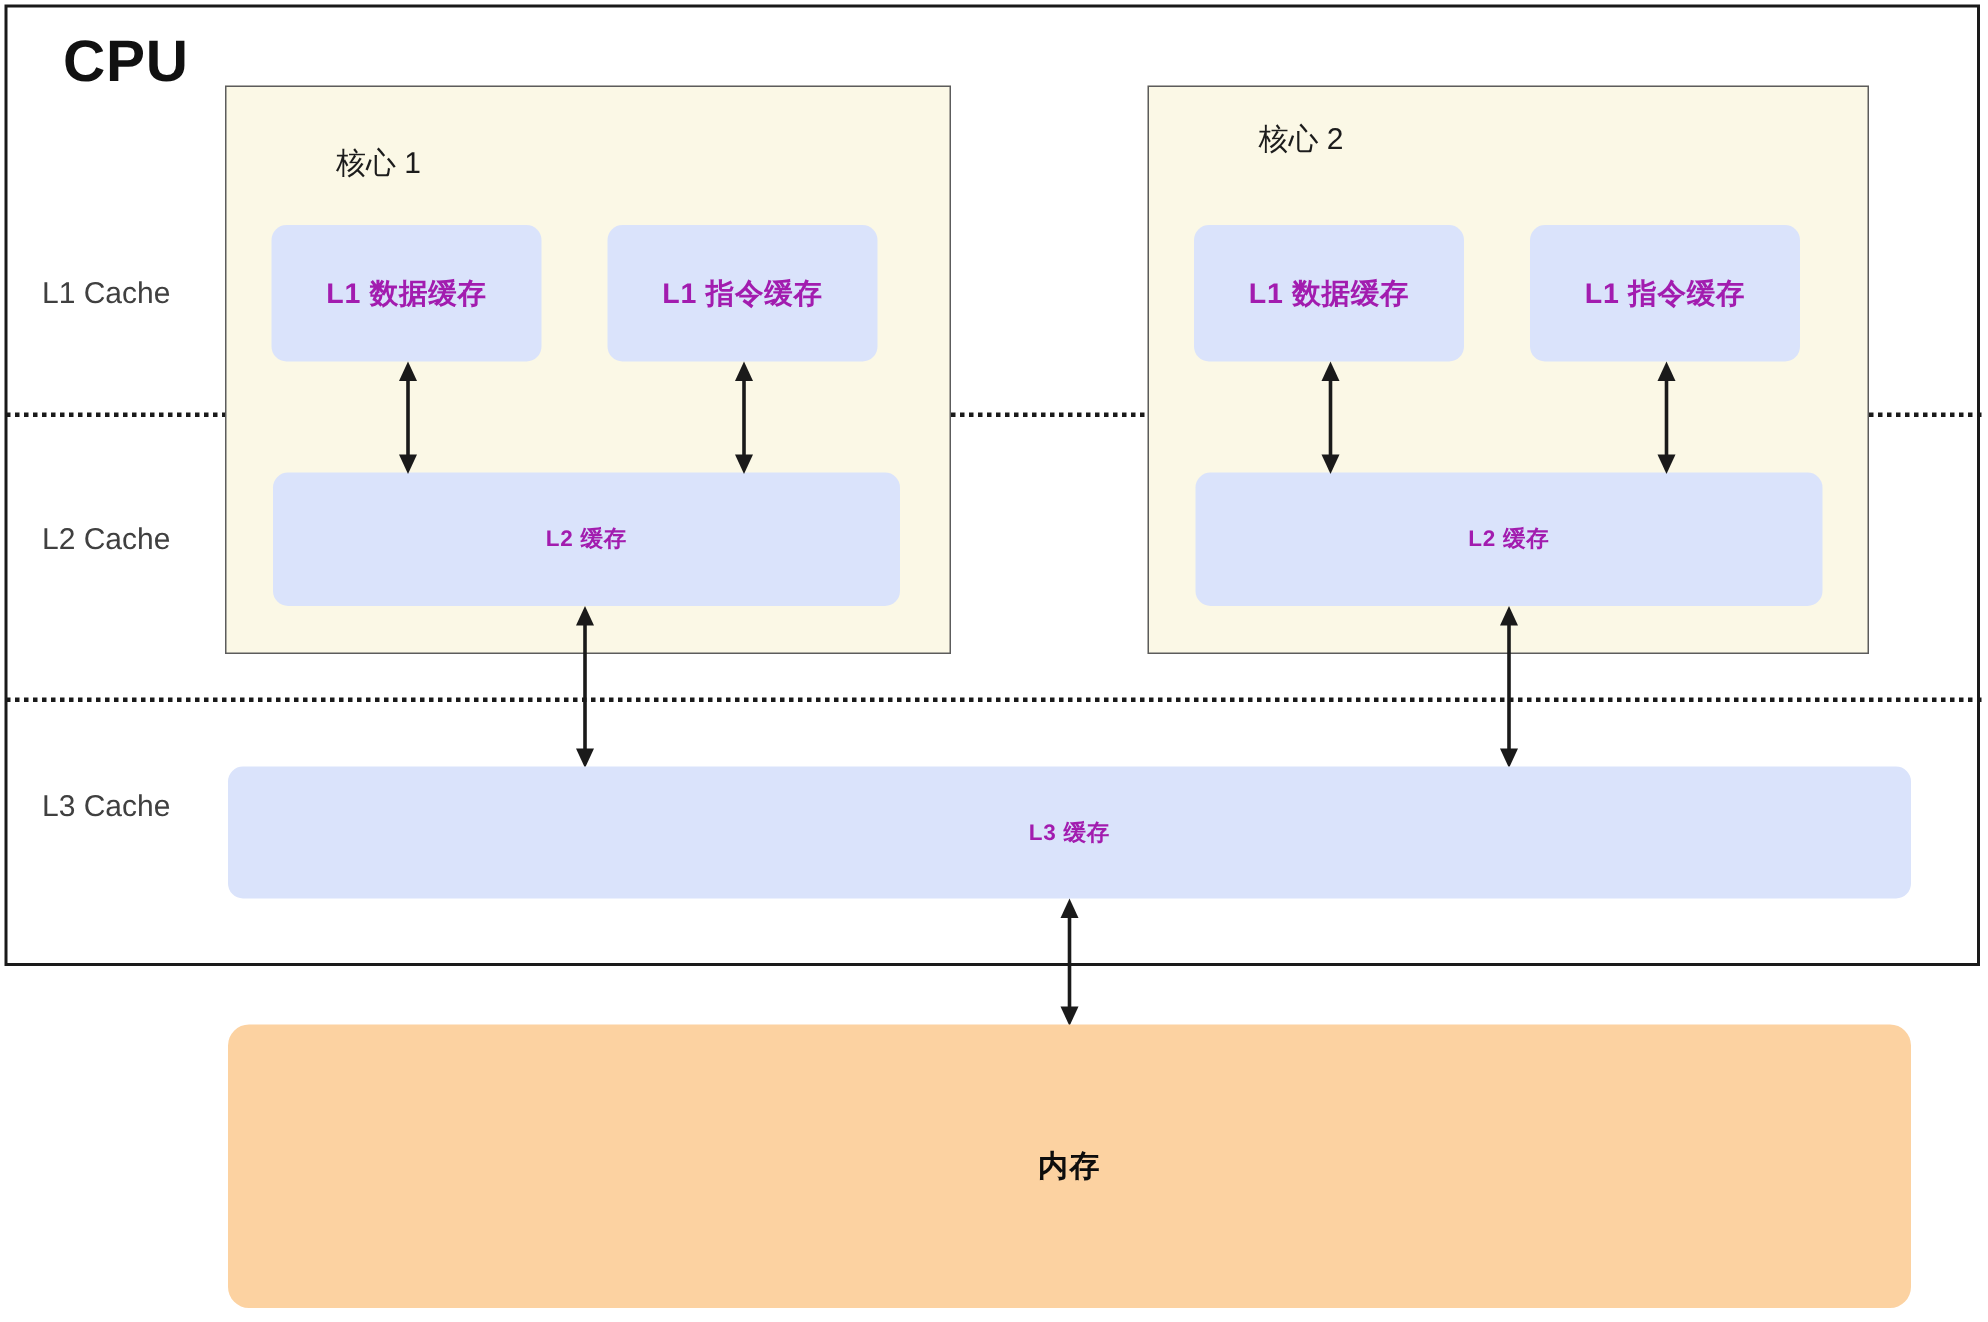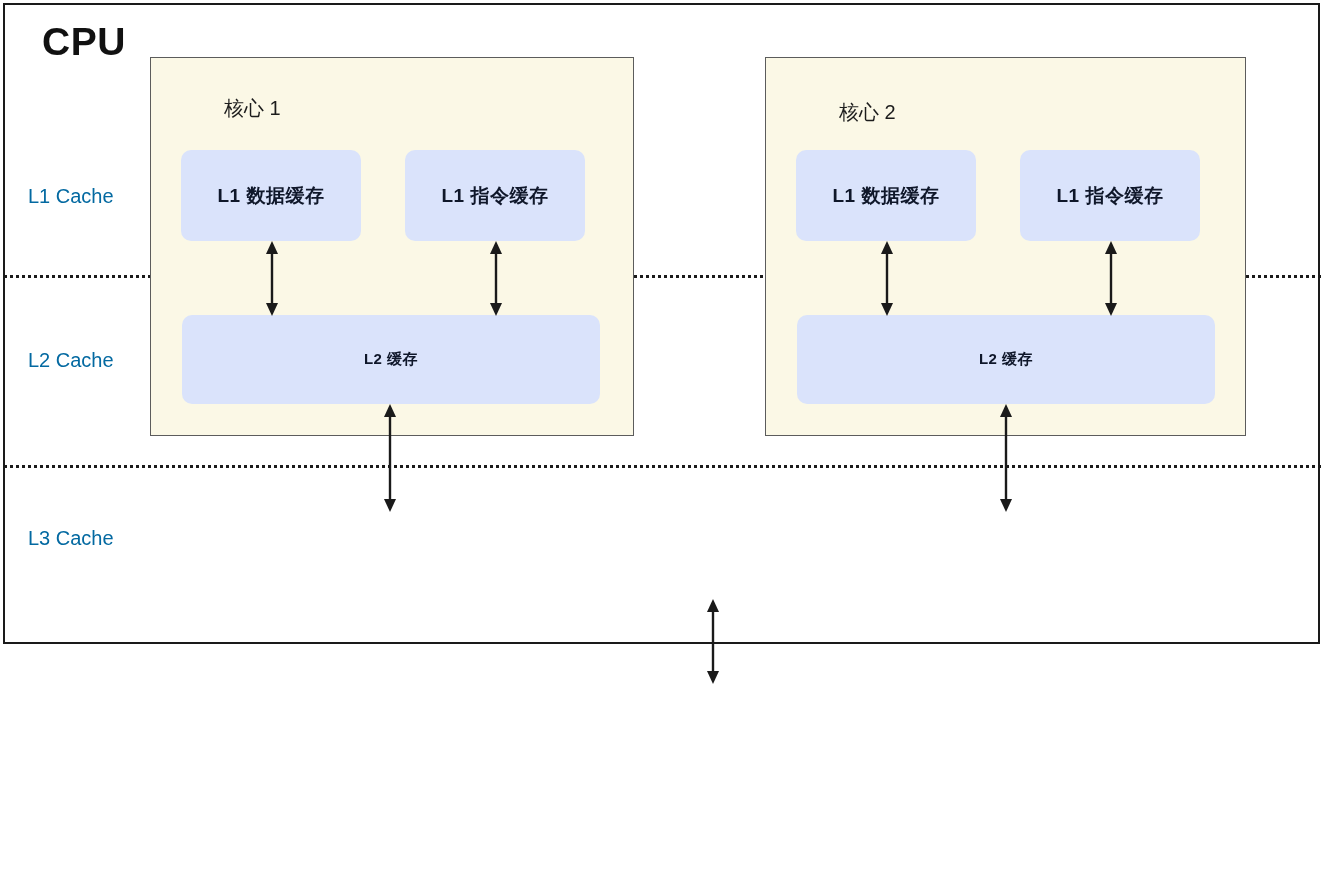"核心 2" div.core-label { top: 99px -> 79px }
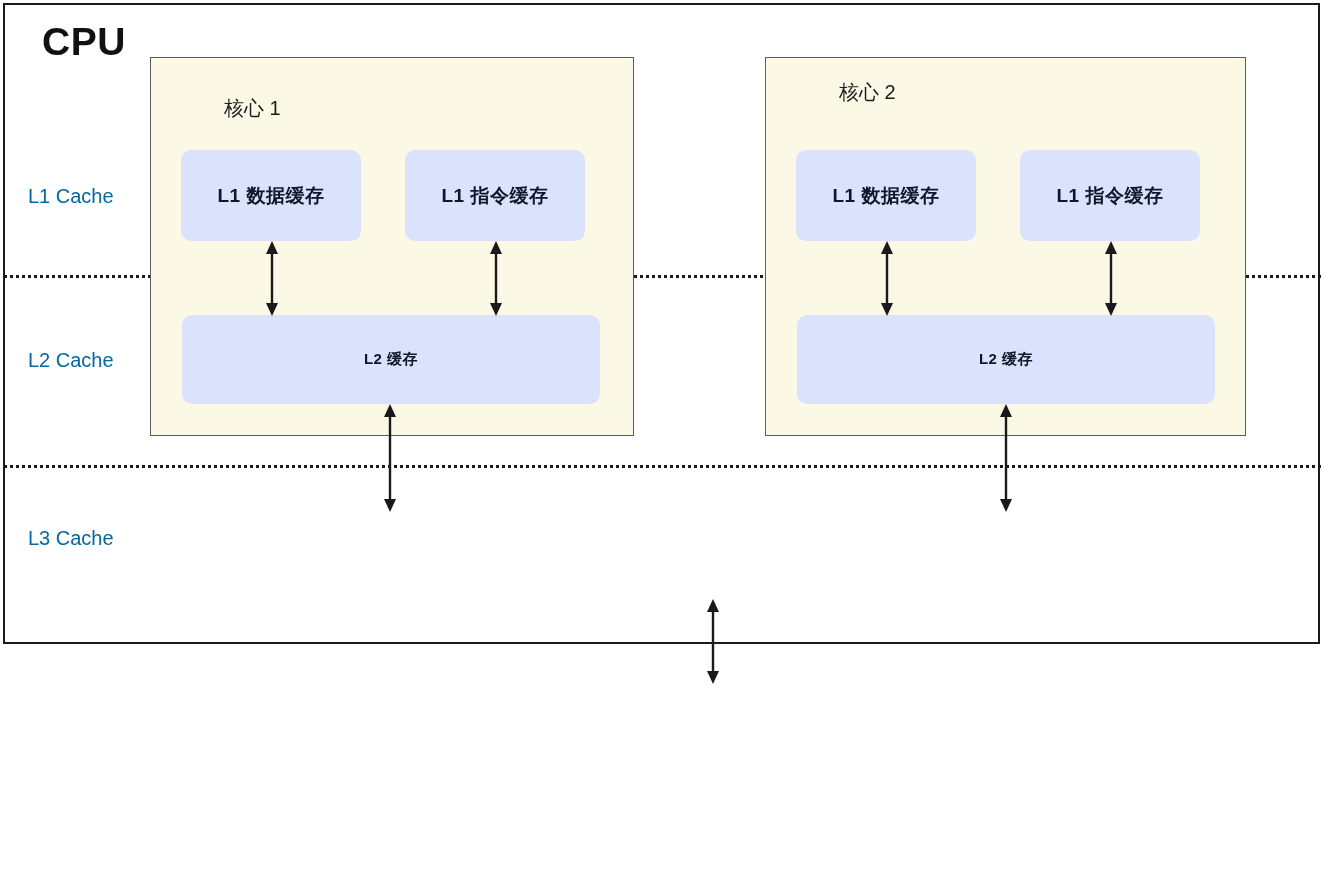"L1 Cache" .tier-label { color: #0369a1 -> #404040 }
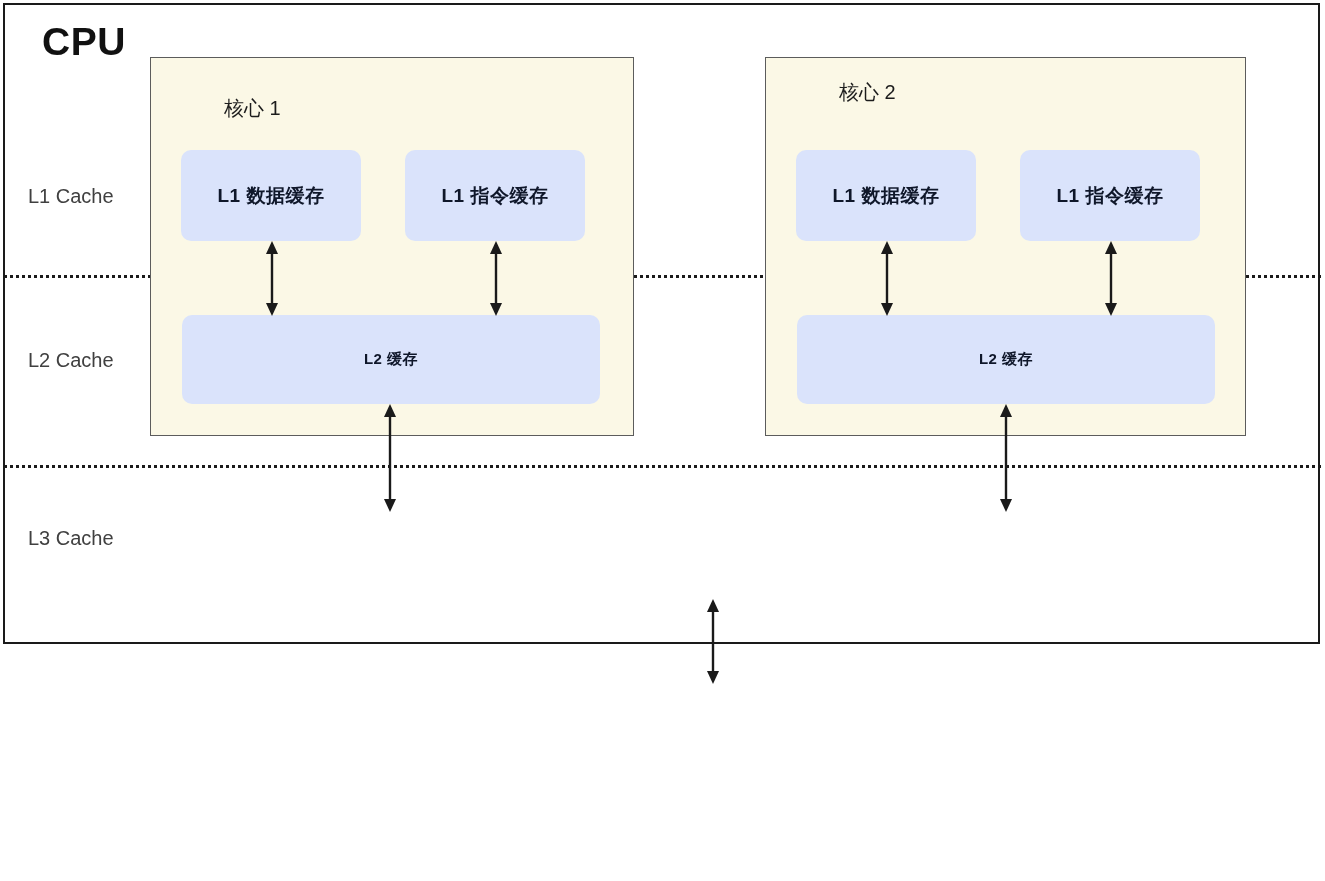"L1 数据缓存" .cache-block span { color: #0f172a -> #a21caf }
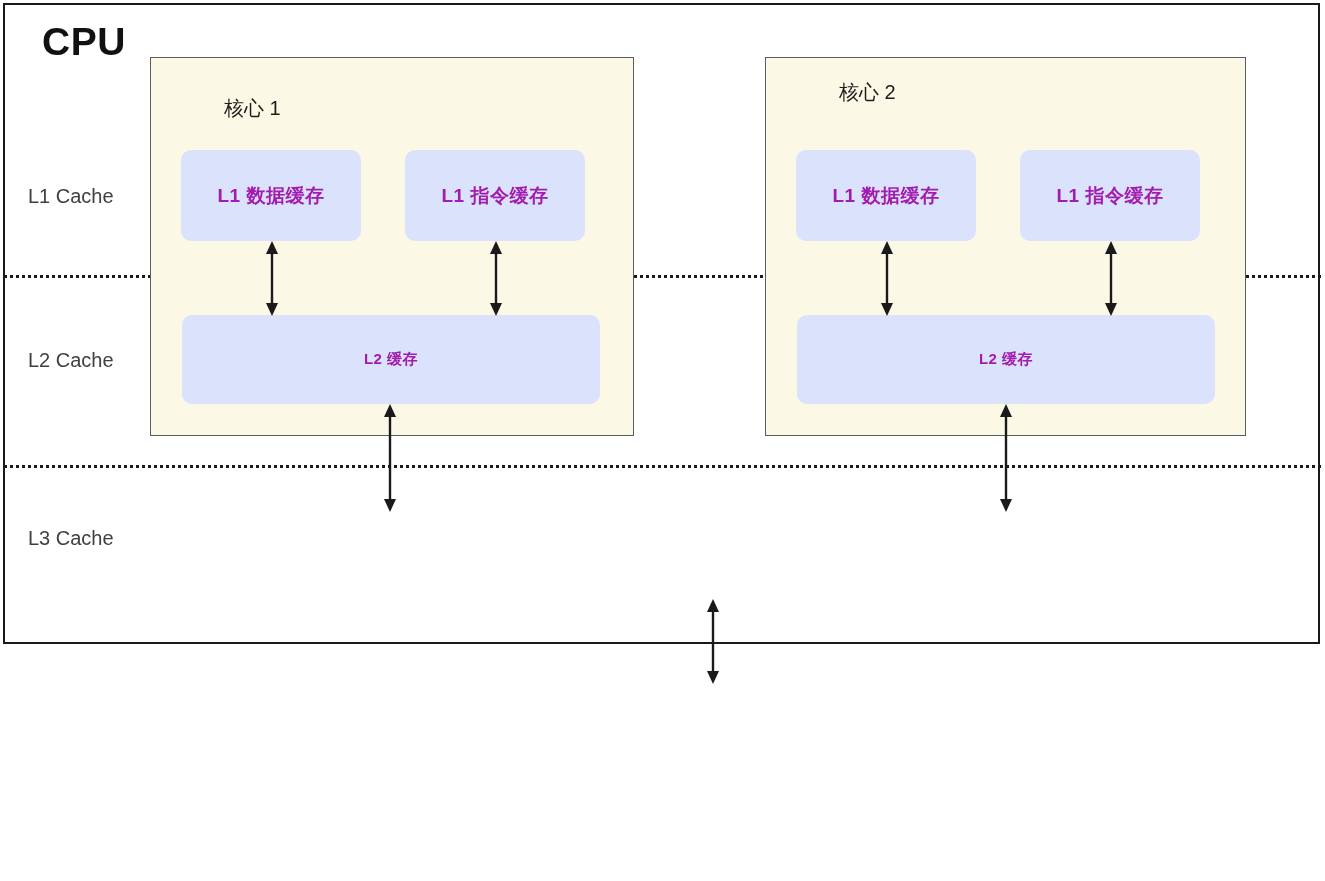"L3 缓存" div.cache-block { html: none -> <div> <span>L3 缓存</span> </div> }
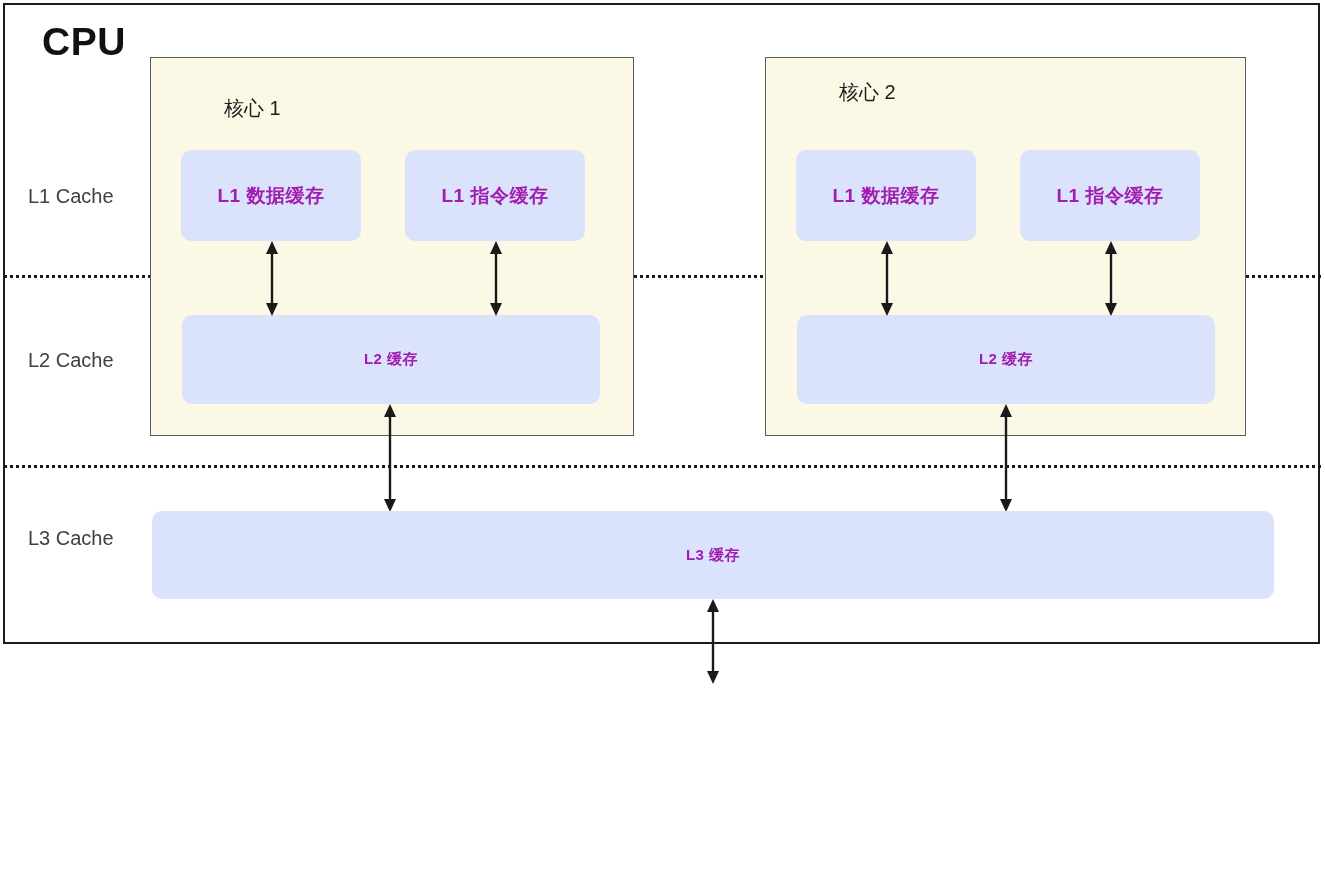"内存" div.memory-block { html: none -> <div> <span>内存</span> </div> }
